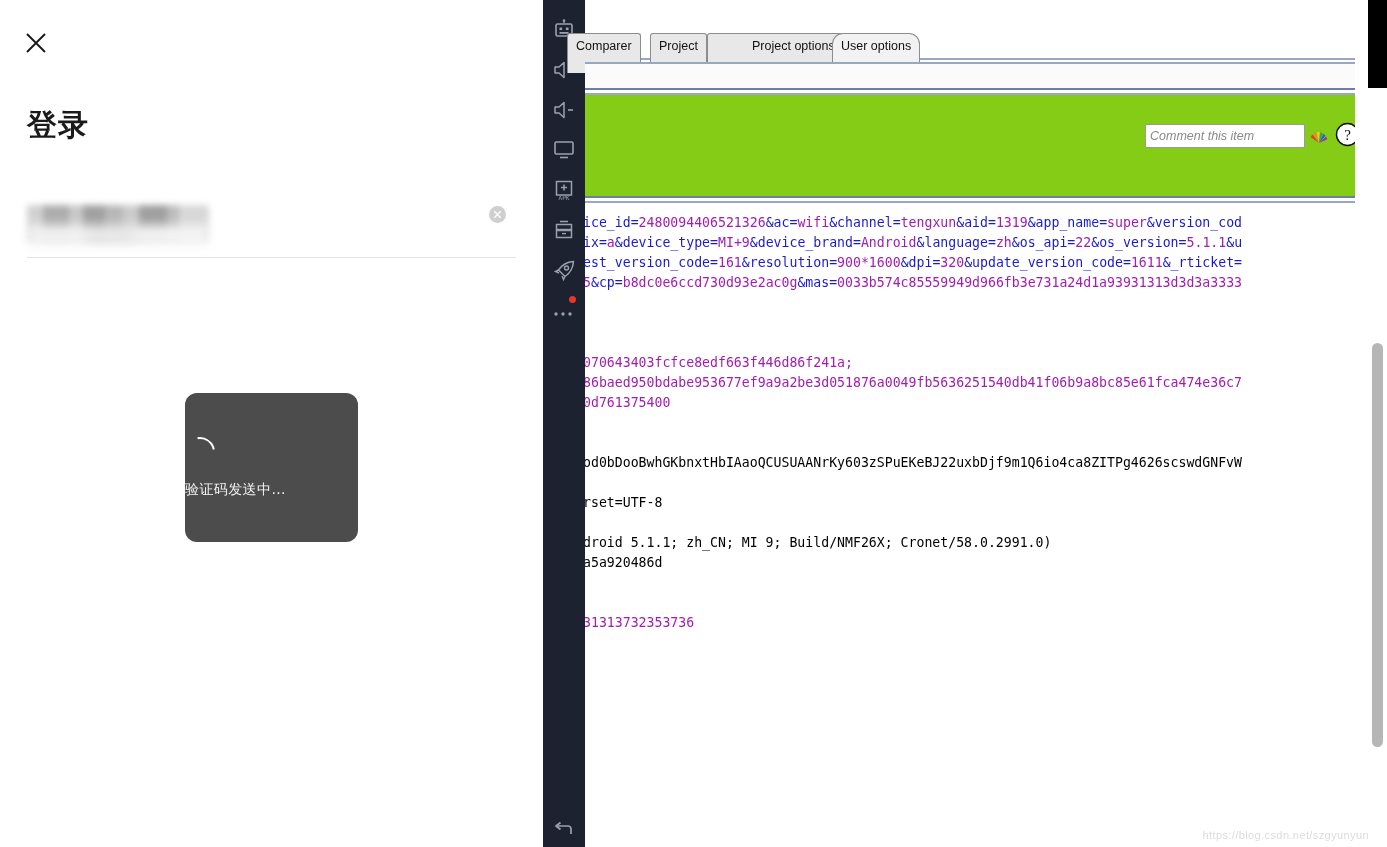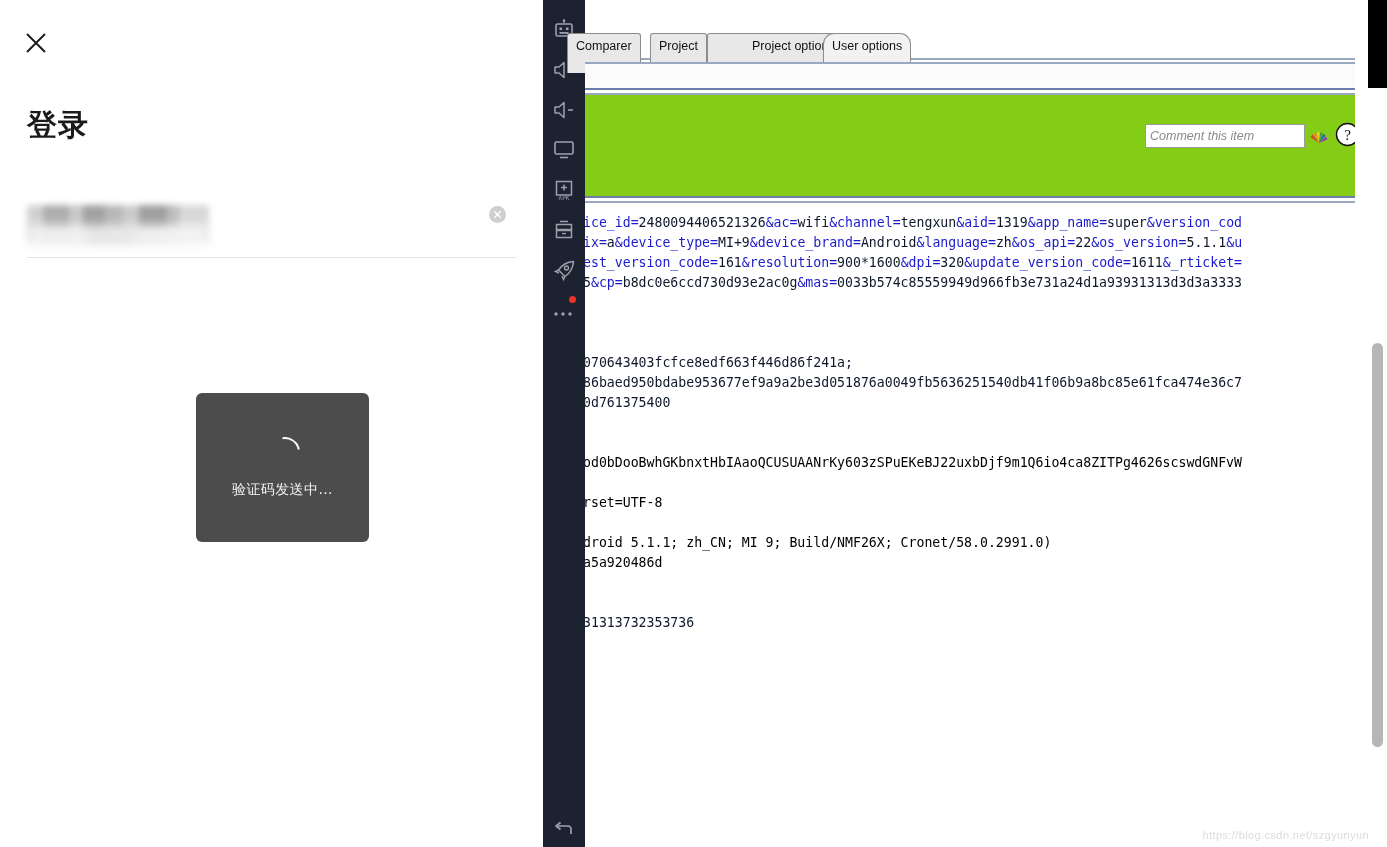"User options" div.tab { left: 238px -> 247px }
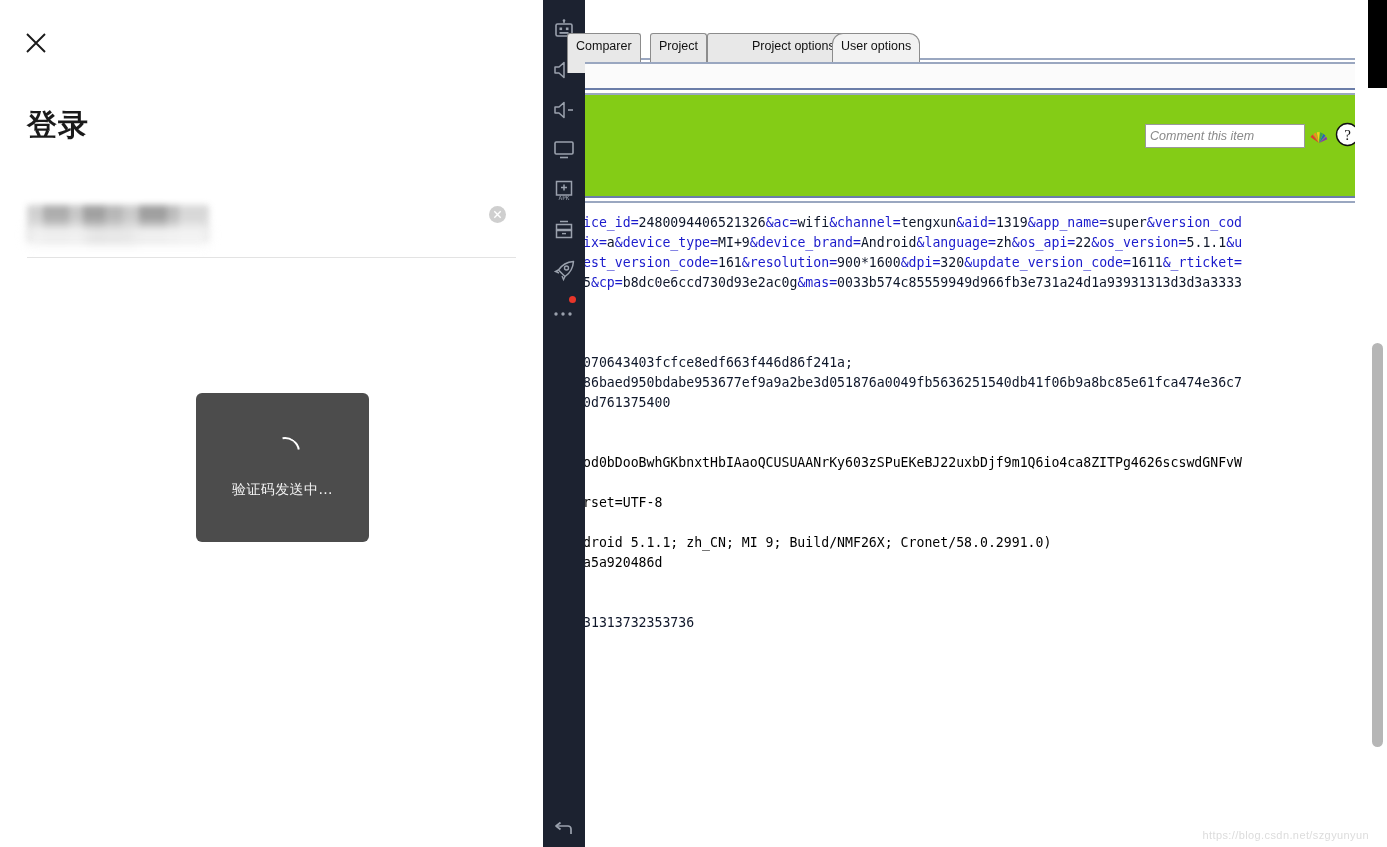"2480094406521326" .v { color: #0f172a -> #a21caf }
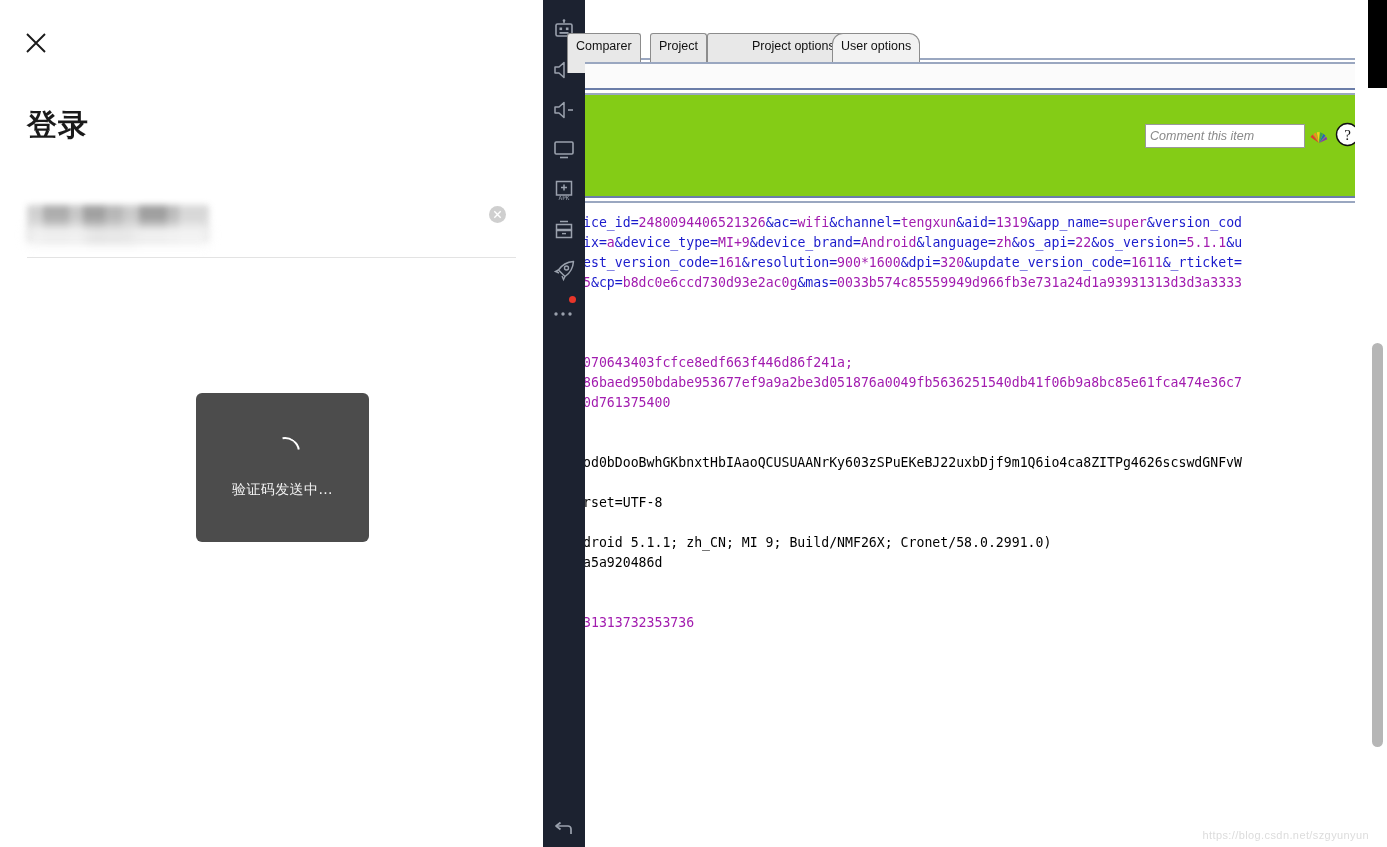"验证码发送中..." #toast { align-items: center -> flex-start; border-radius: 6px -> 12px; left: 196px -> 185px }
